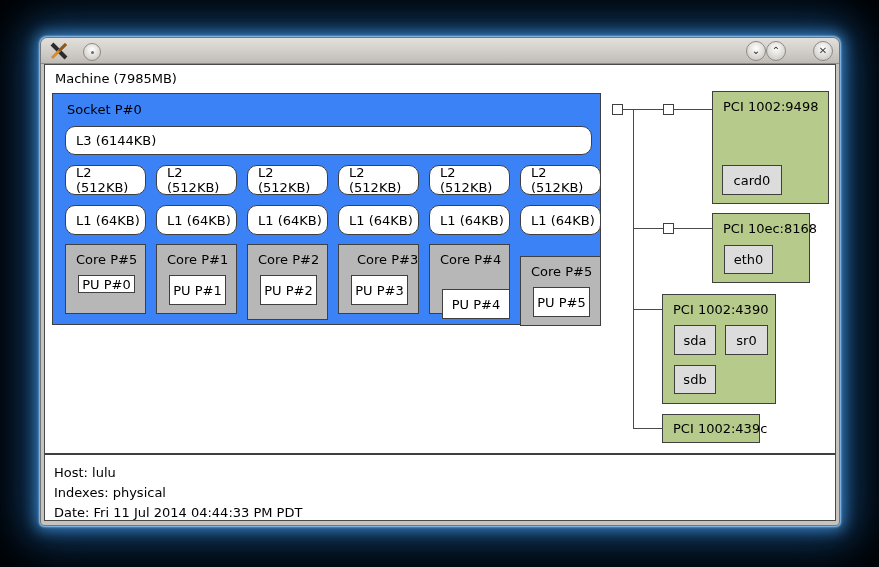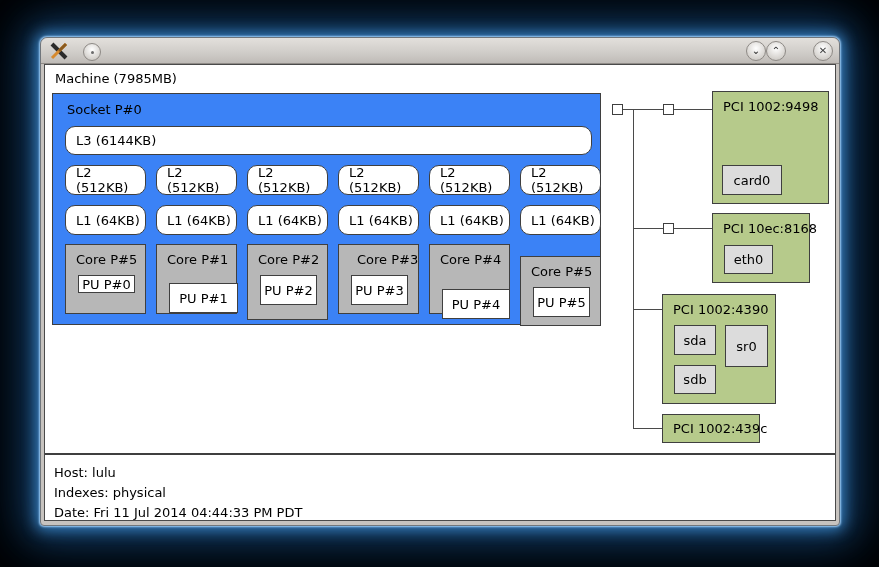"PU P#1" div.obox { top: 38px -> 30px; width: 69px -> 57px }
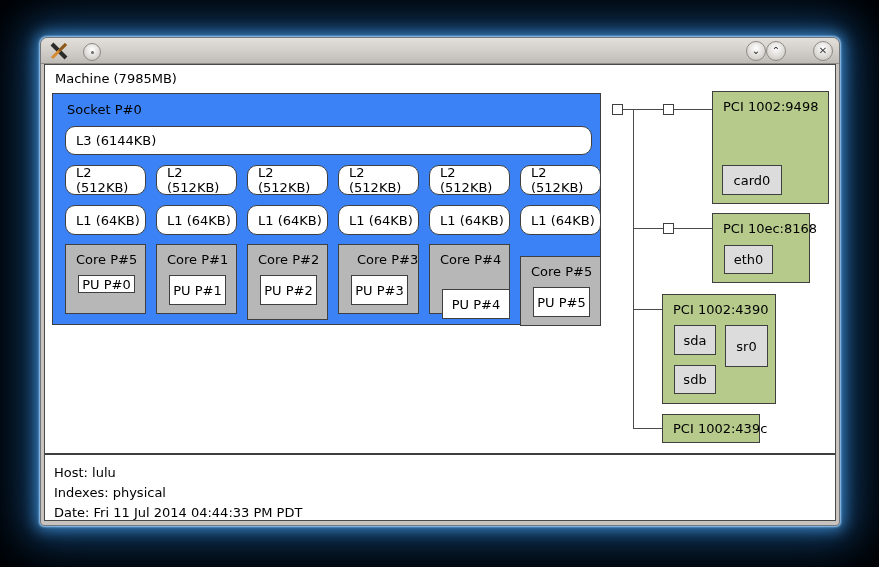"sr0" div.obox { height: 42px -> 30px }
